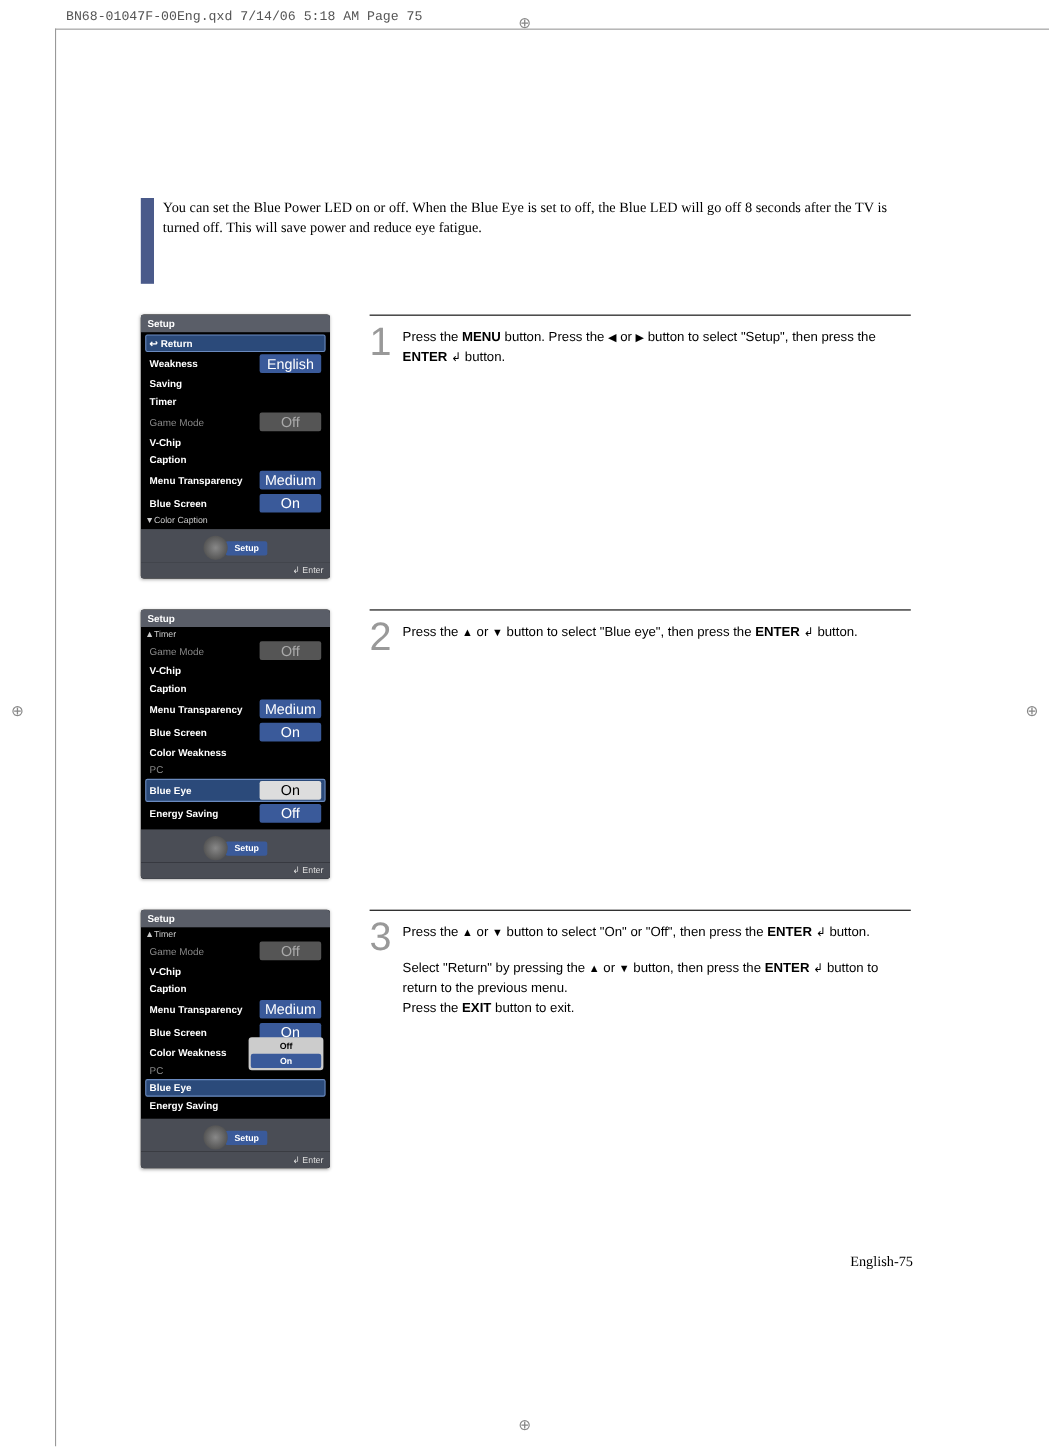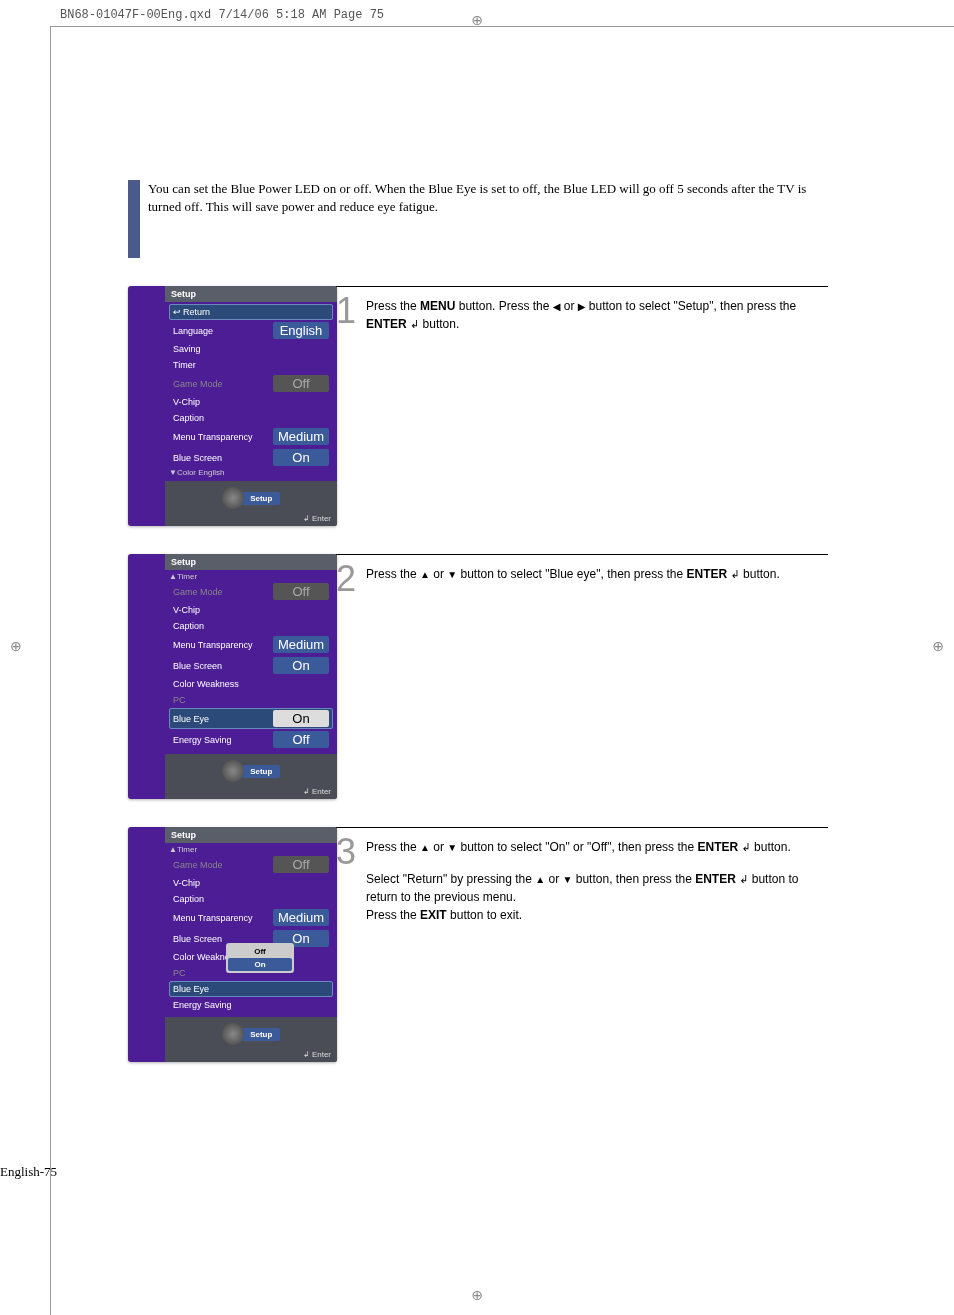"You can set the Blue" div.section-intro { text: 5 -> 8 }
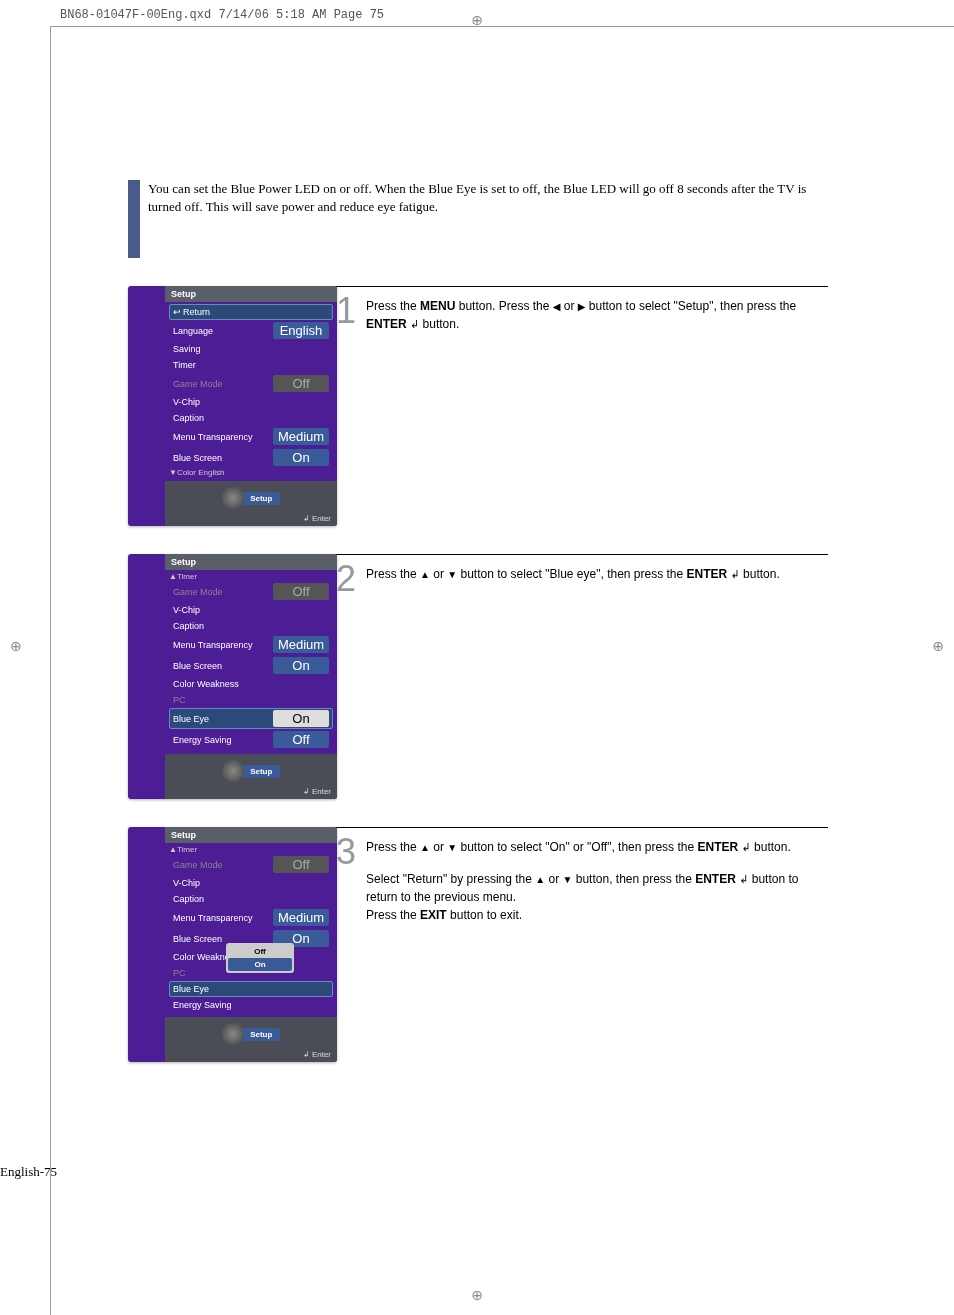"Setup" .osd { background: #4c1d95 -> #000000; padding-left: 37px -> none }
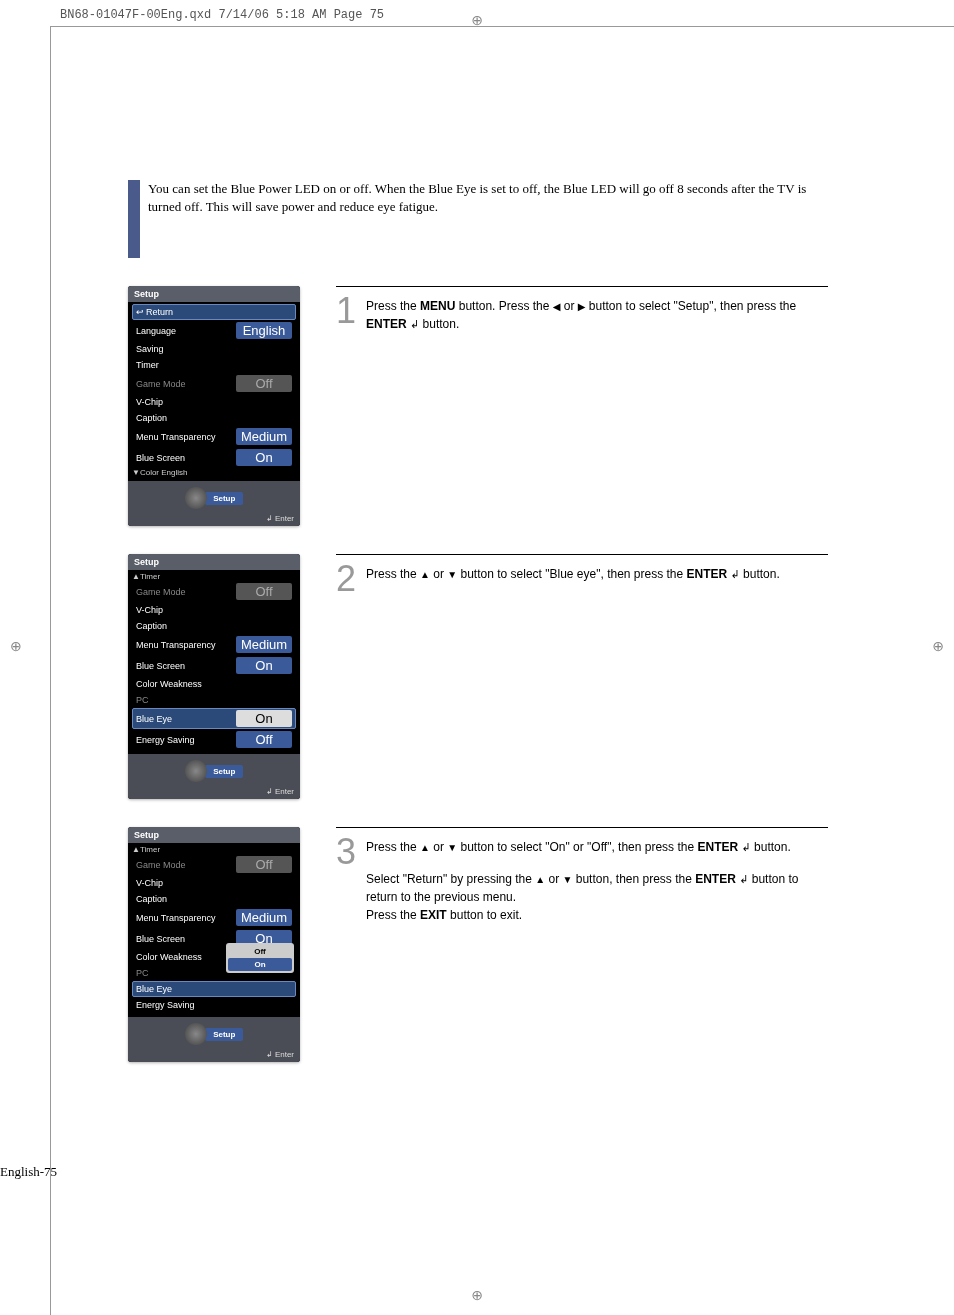"↩ Return" .osd-row .label { font-weight: normal -> bold }
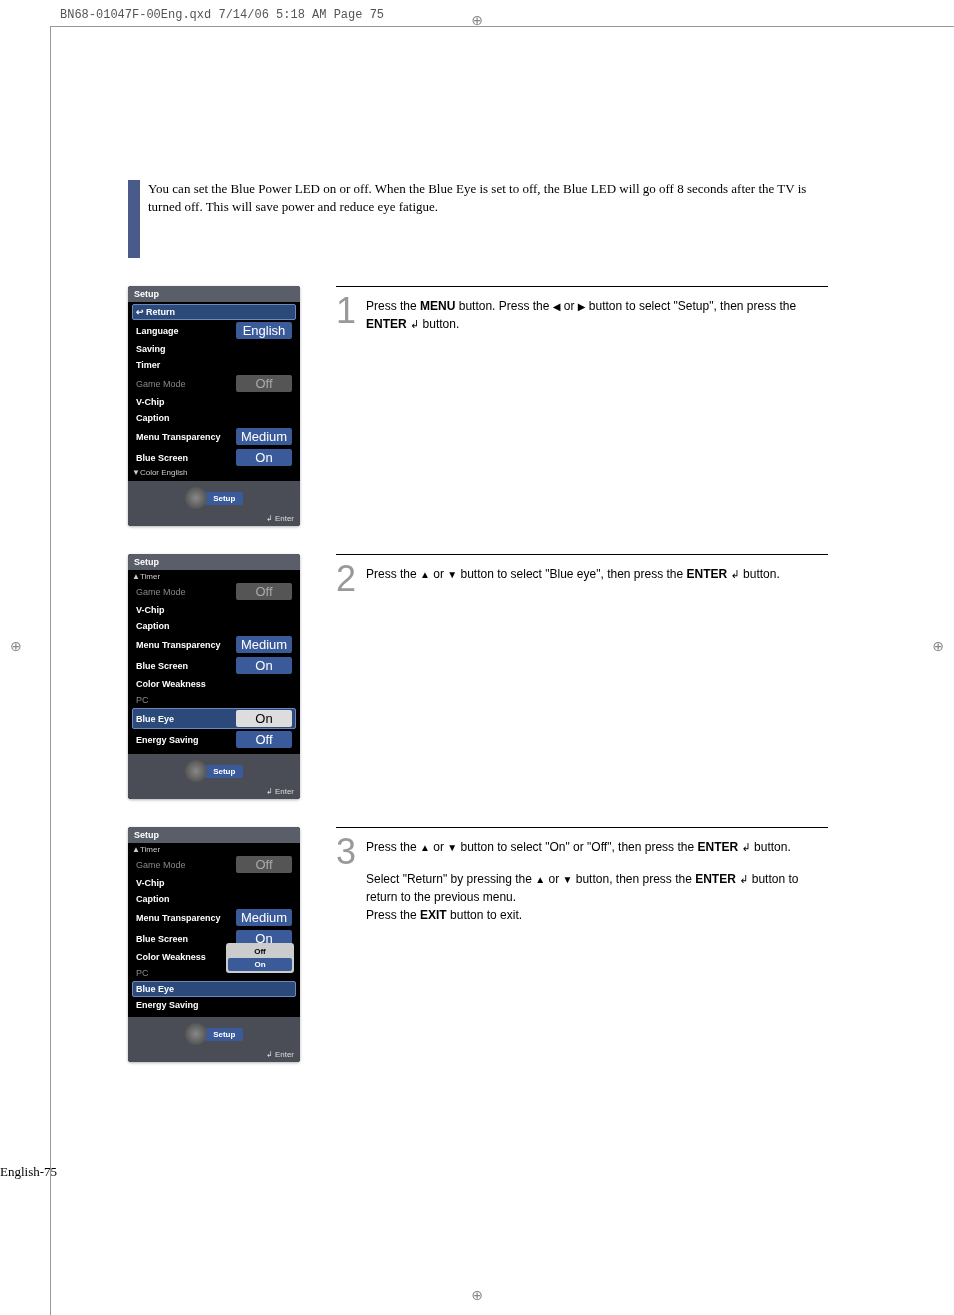"Language" span.label { text: Language -> Weakness }
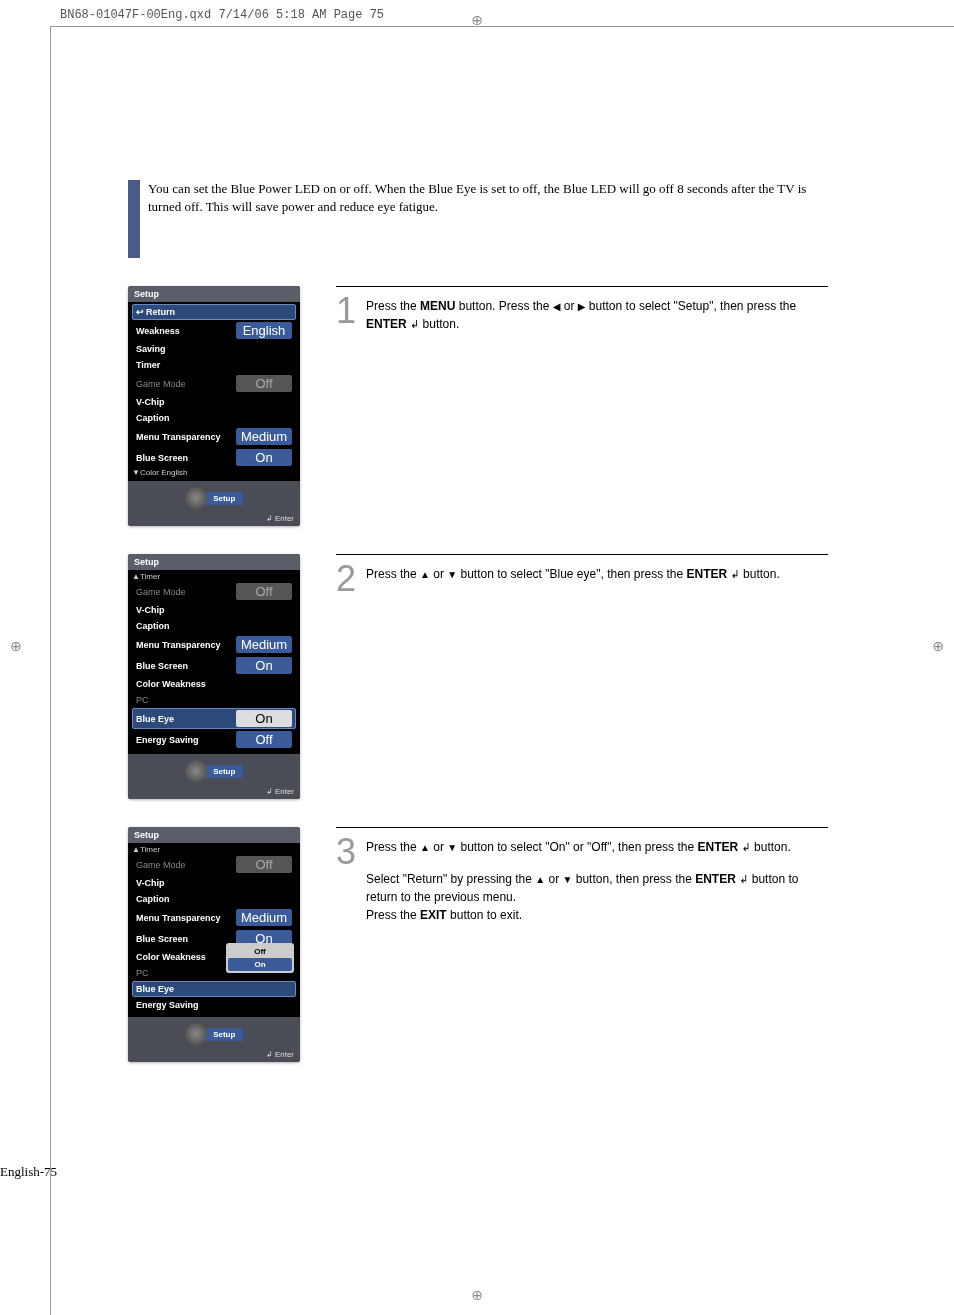"▼Color English" div.osd-scroll { text: English -> Caption }
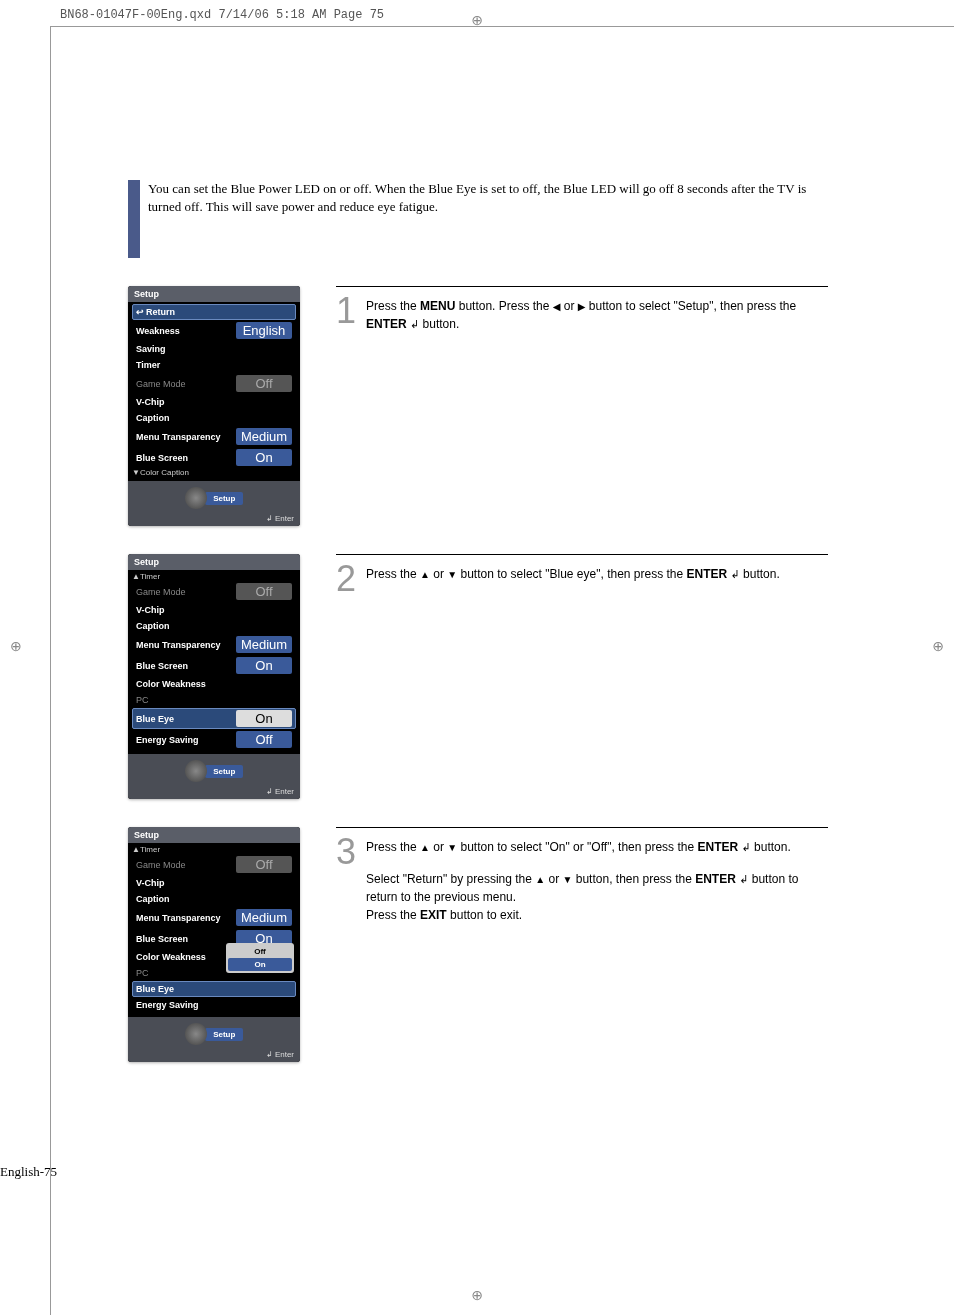"English-75" .page-footer { bottom: 135px -> 160px; text-align: left -> right }
